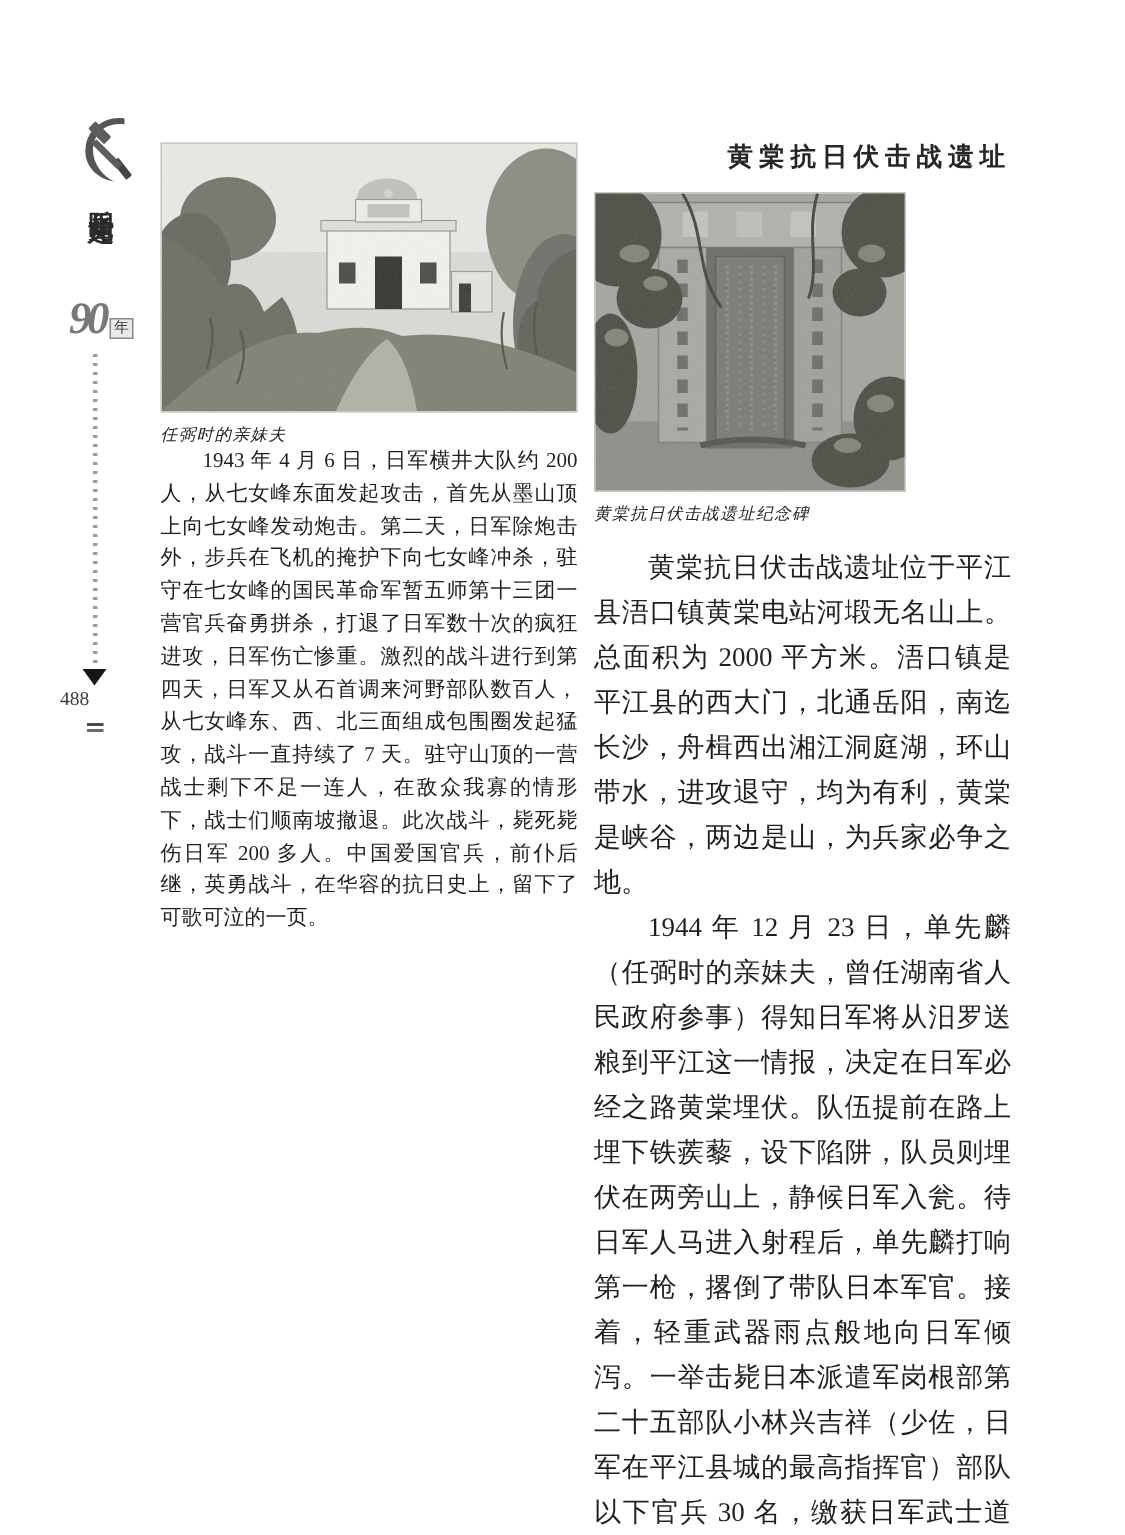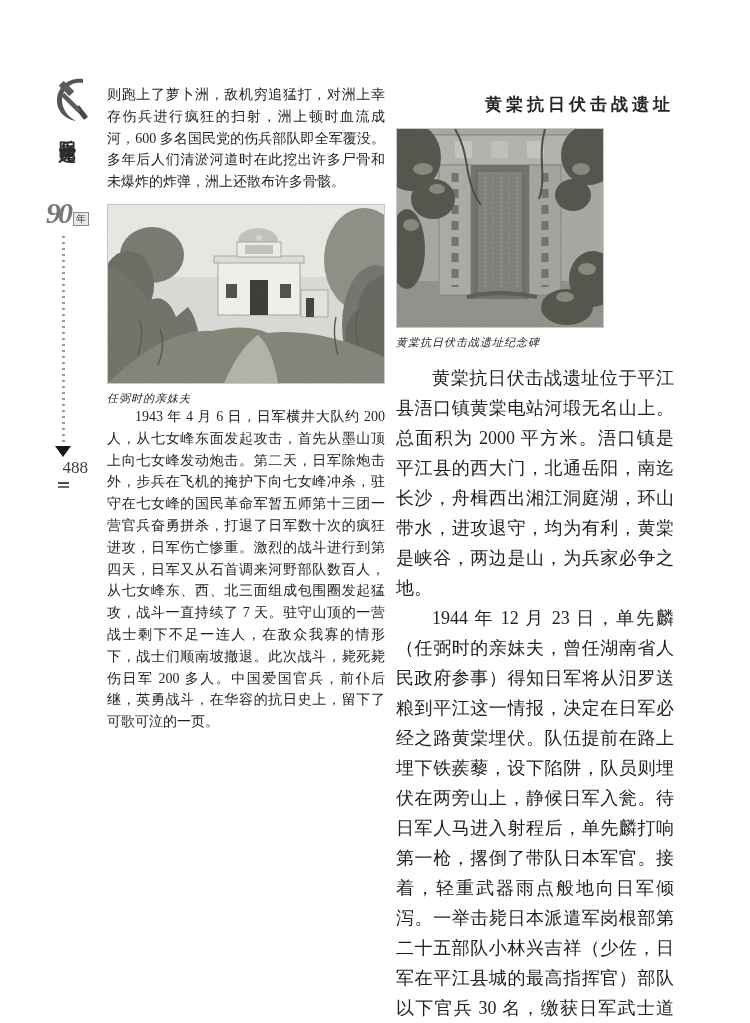"则跑上了萝卜洲，敌机穷追猛打，对洲上幸存伤兵进行疯狂的扫射，洲上顿时血流成河，6" p.no-indent { html: <p>则跑上了萝卜洲，敌机穷追猛打，对洲上幸存伤兵进行疯狂的扫射，洲上顿时血流成河，600 多名国民党的伤兵部队即全军覆没。多年后人们清淤河道时在此挖出许多尸骨和未爆炸的炸弹，洲上还散布许多骨骸。</p> -> none }
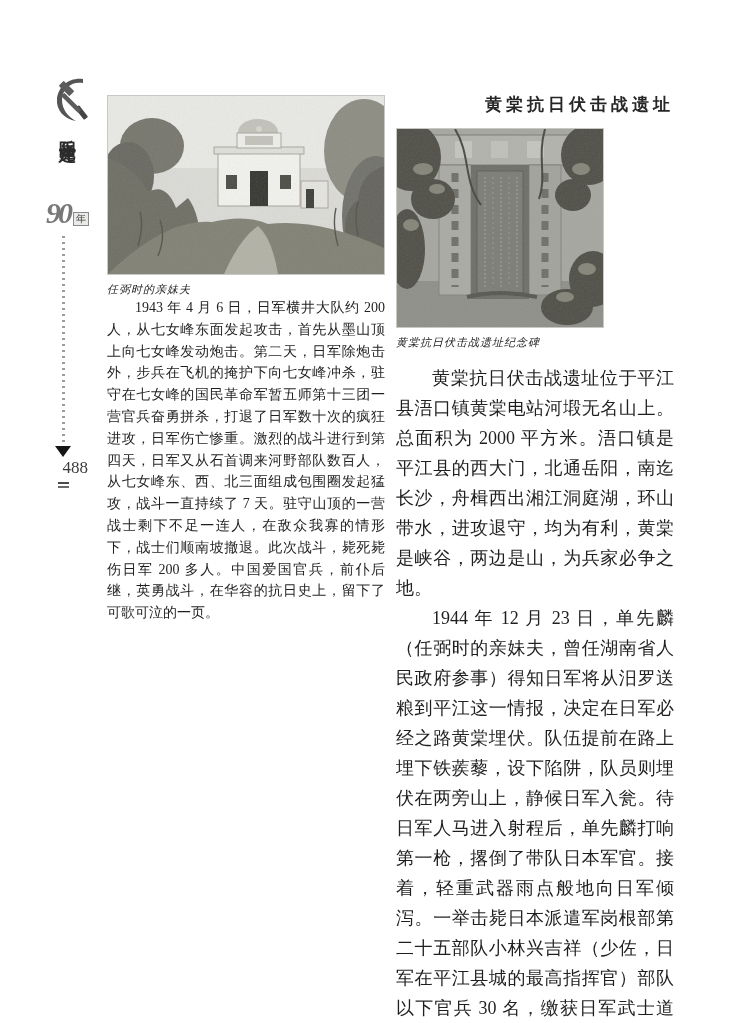"488" .pagenum { font-size: 17px -> 13px; text-align: right -> left }
